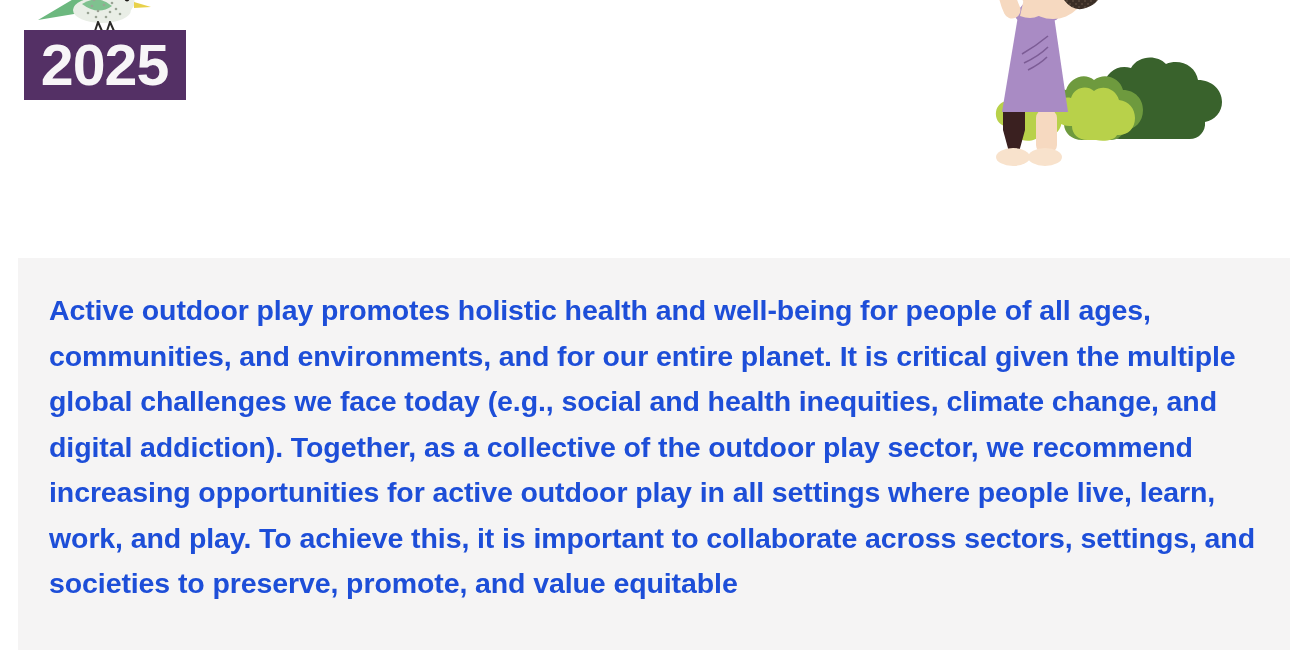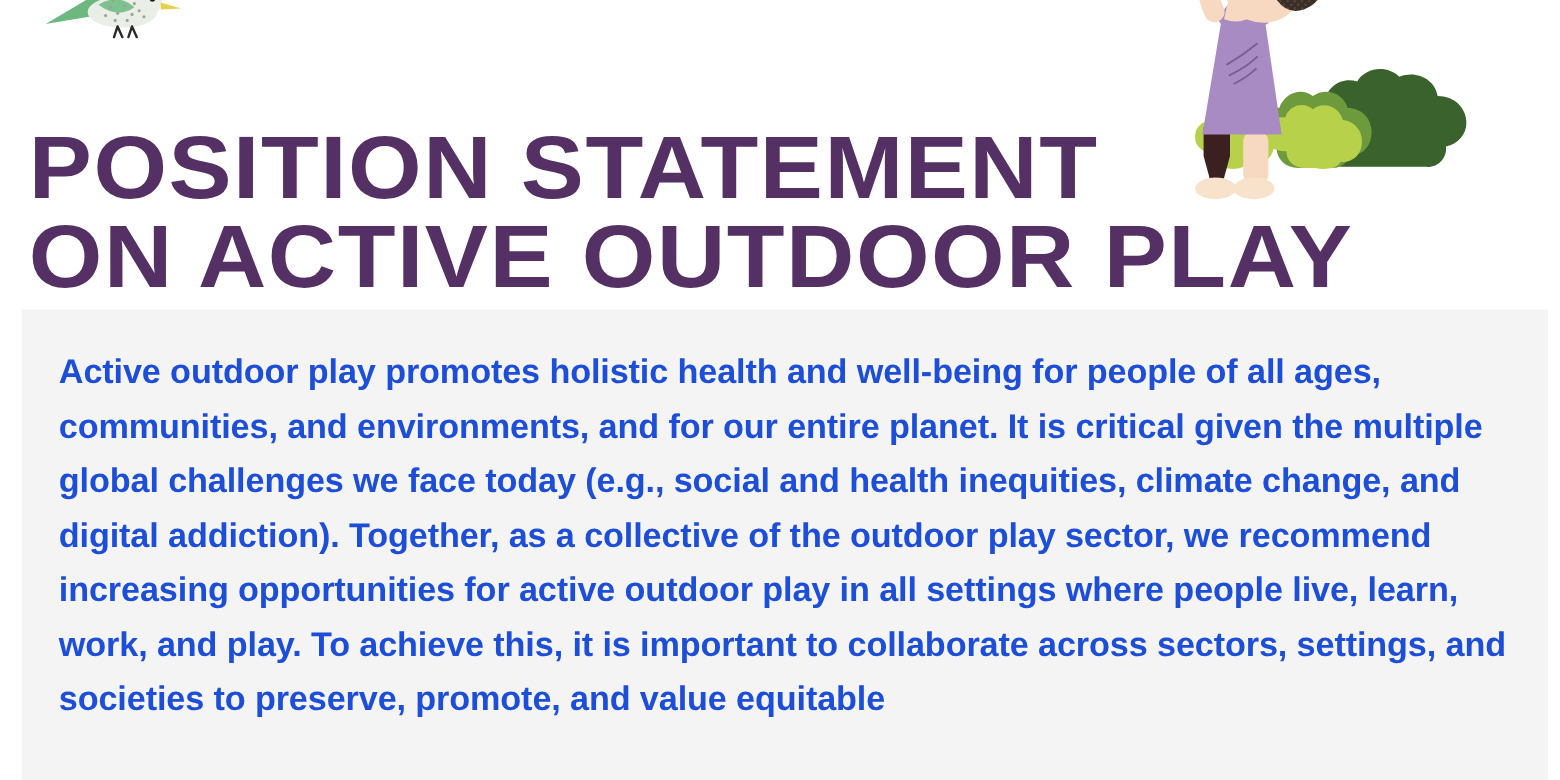"2025" div { html: none -> <div> <span>2025</span> </div> }
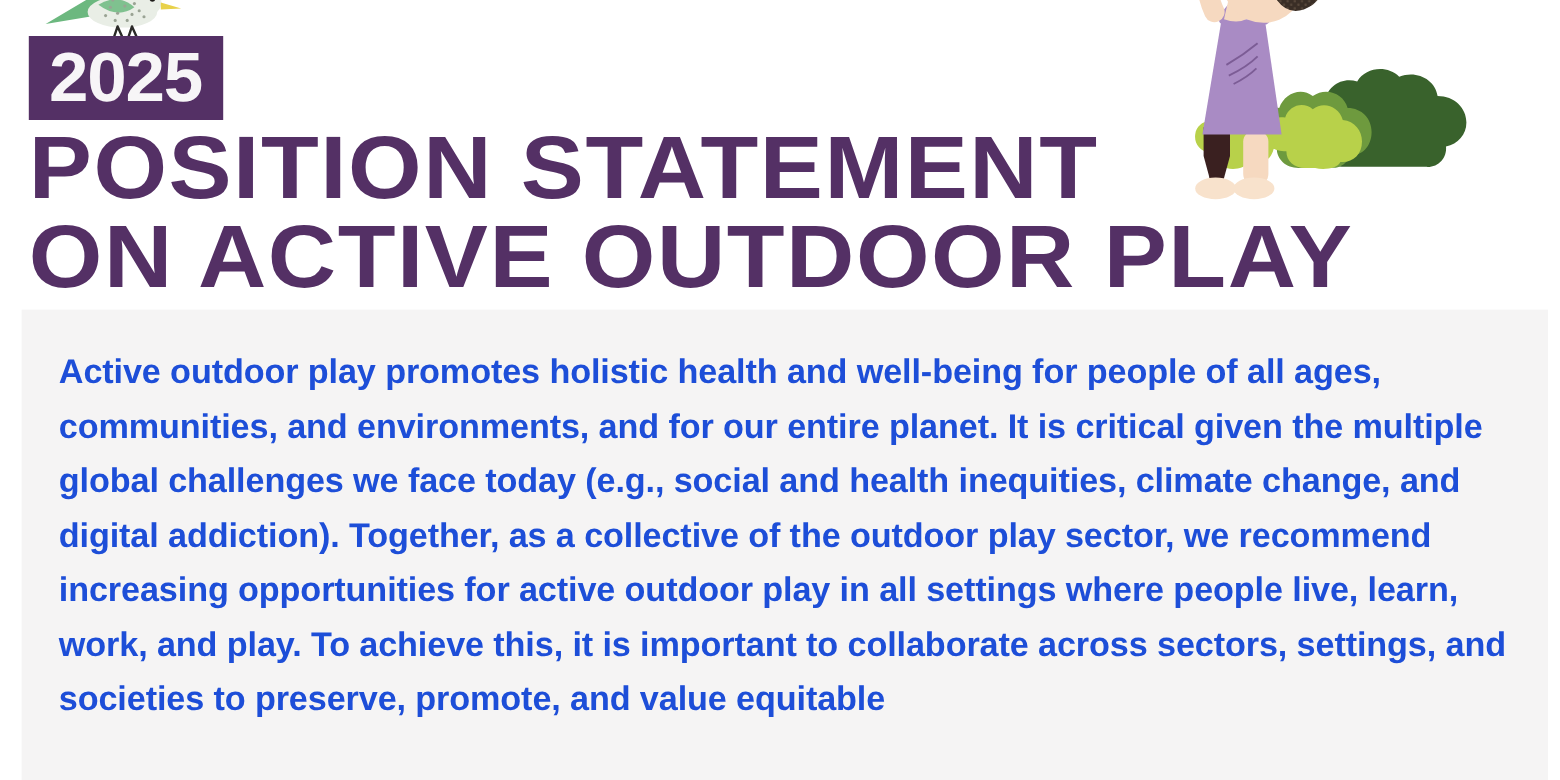"POSITION STATEMENT" div { html: <div> <div>POSITION STATEMENT</div> <div>ON ACTIVE OUTDOOR PLAY</div> </div> -> none }
